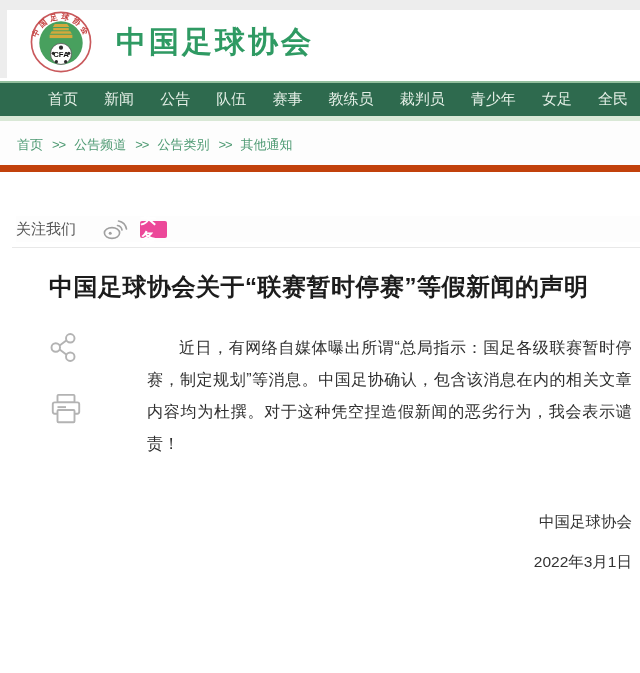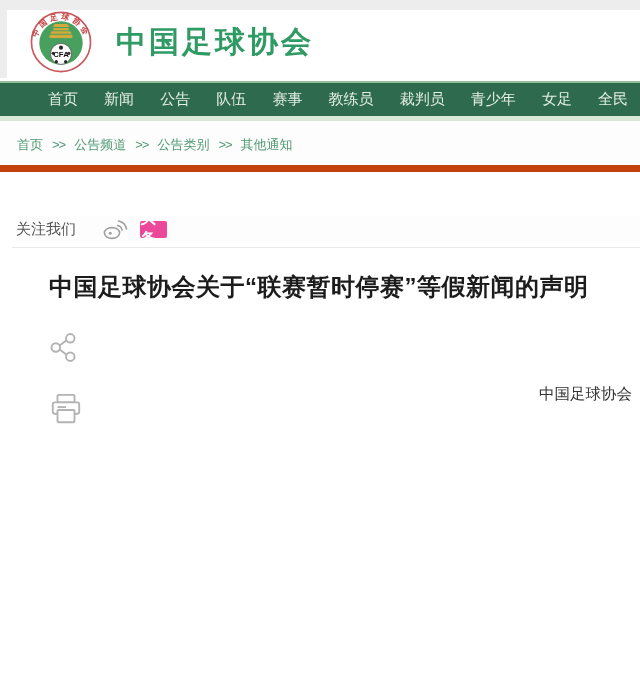"近日，有网络自媒体曝出所谓“总局指示：国足各级联赛暂时停赛，制定规划”等消息。中" p.para { html: none -> <p>近日，有网络自媒体曝出所谓“总局指示：国足各级联赛暂时停赛，制定规划”等消息。中国足协确认，包含该消息在内的相关文章内容均为杜撰。对于这种凭空捏造假新闻的恶劣行为，我会表示谴责！</p> }
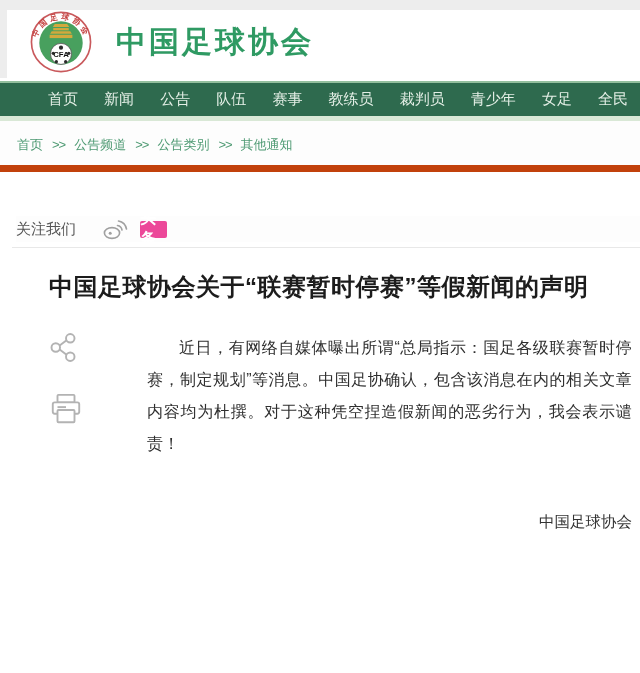"2022年3月1日" p.sig { html: none -> <p>2022年3月1日</p> }
